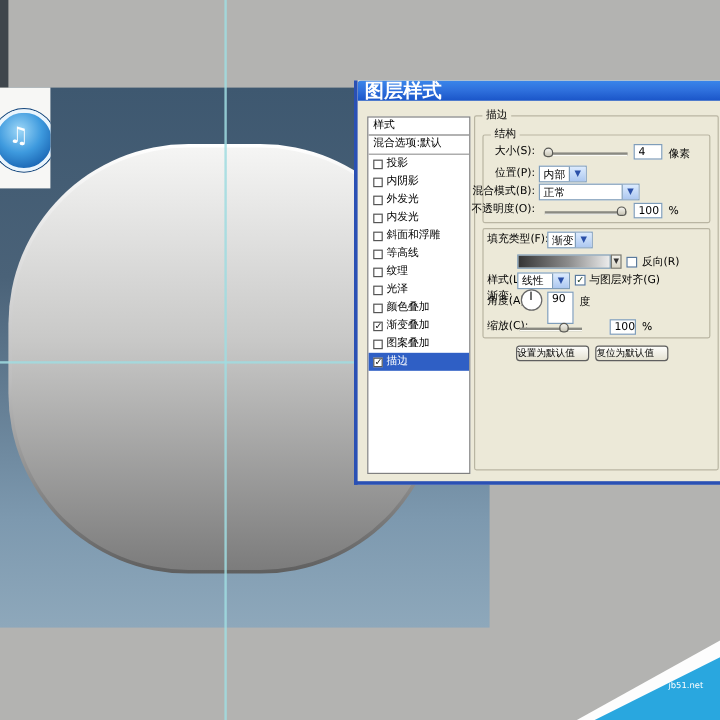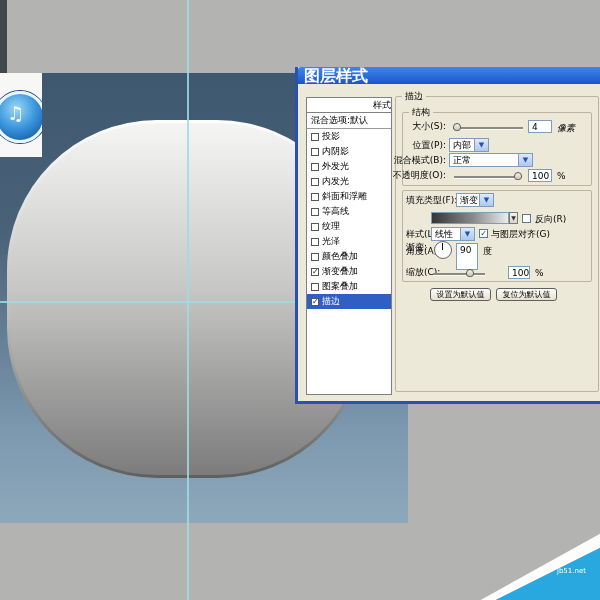"样式" .ls-header { text-align: right -> none }
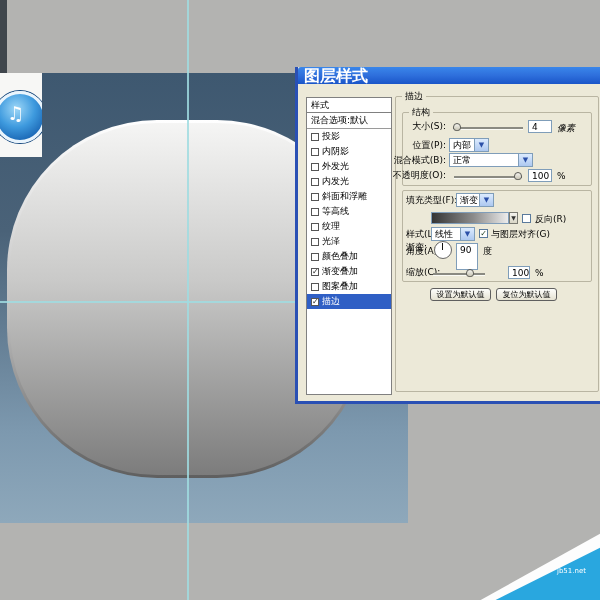"像素" span.unit { font-style: italic -> none }
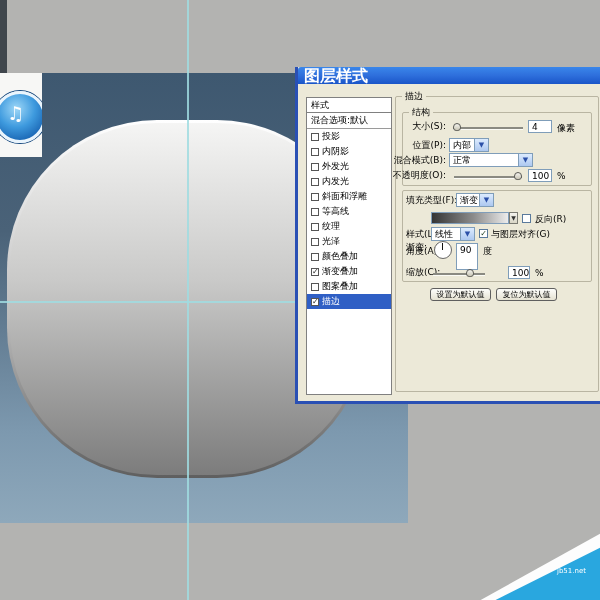"设置为默认值" .xp-btn { text-align: center -> none }
